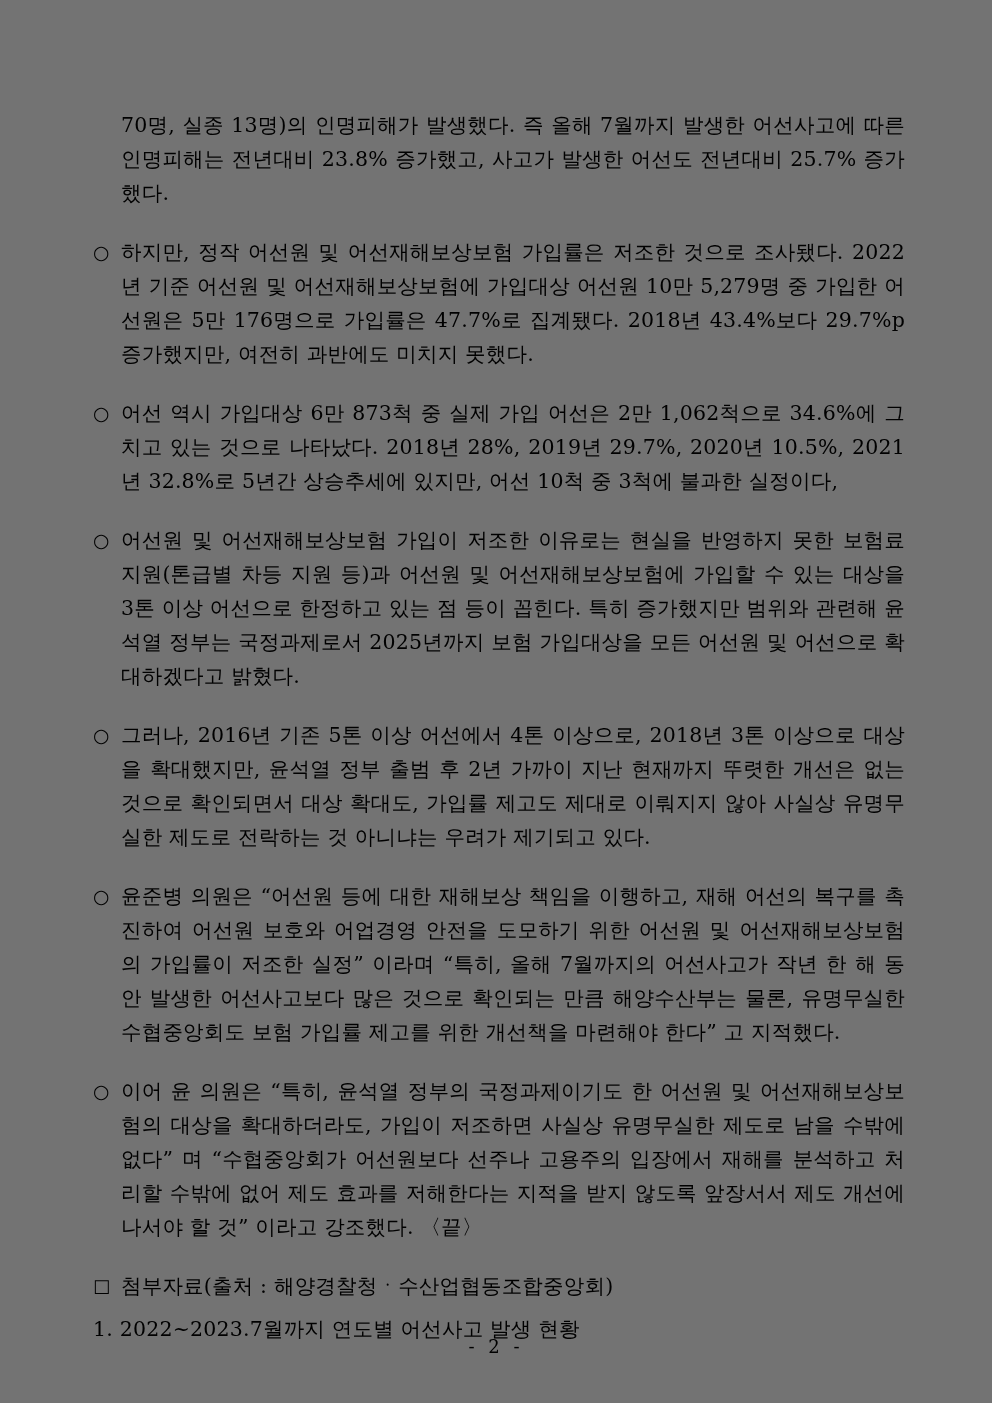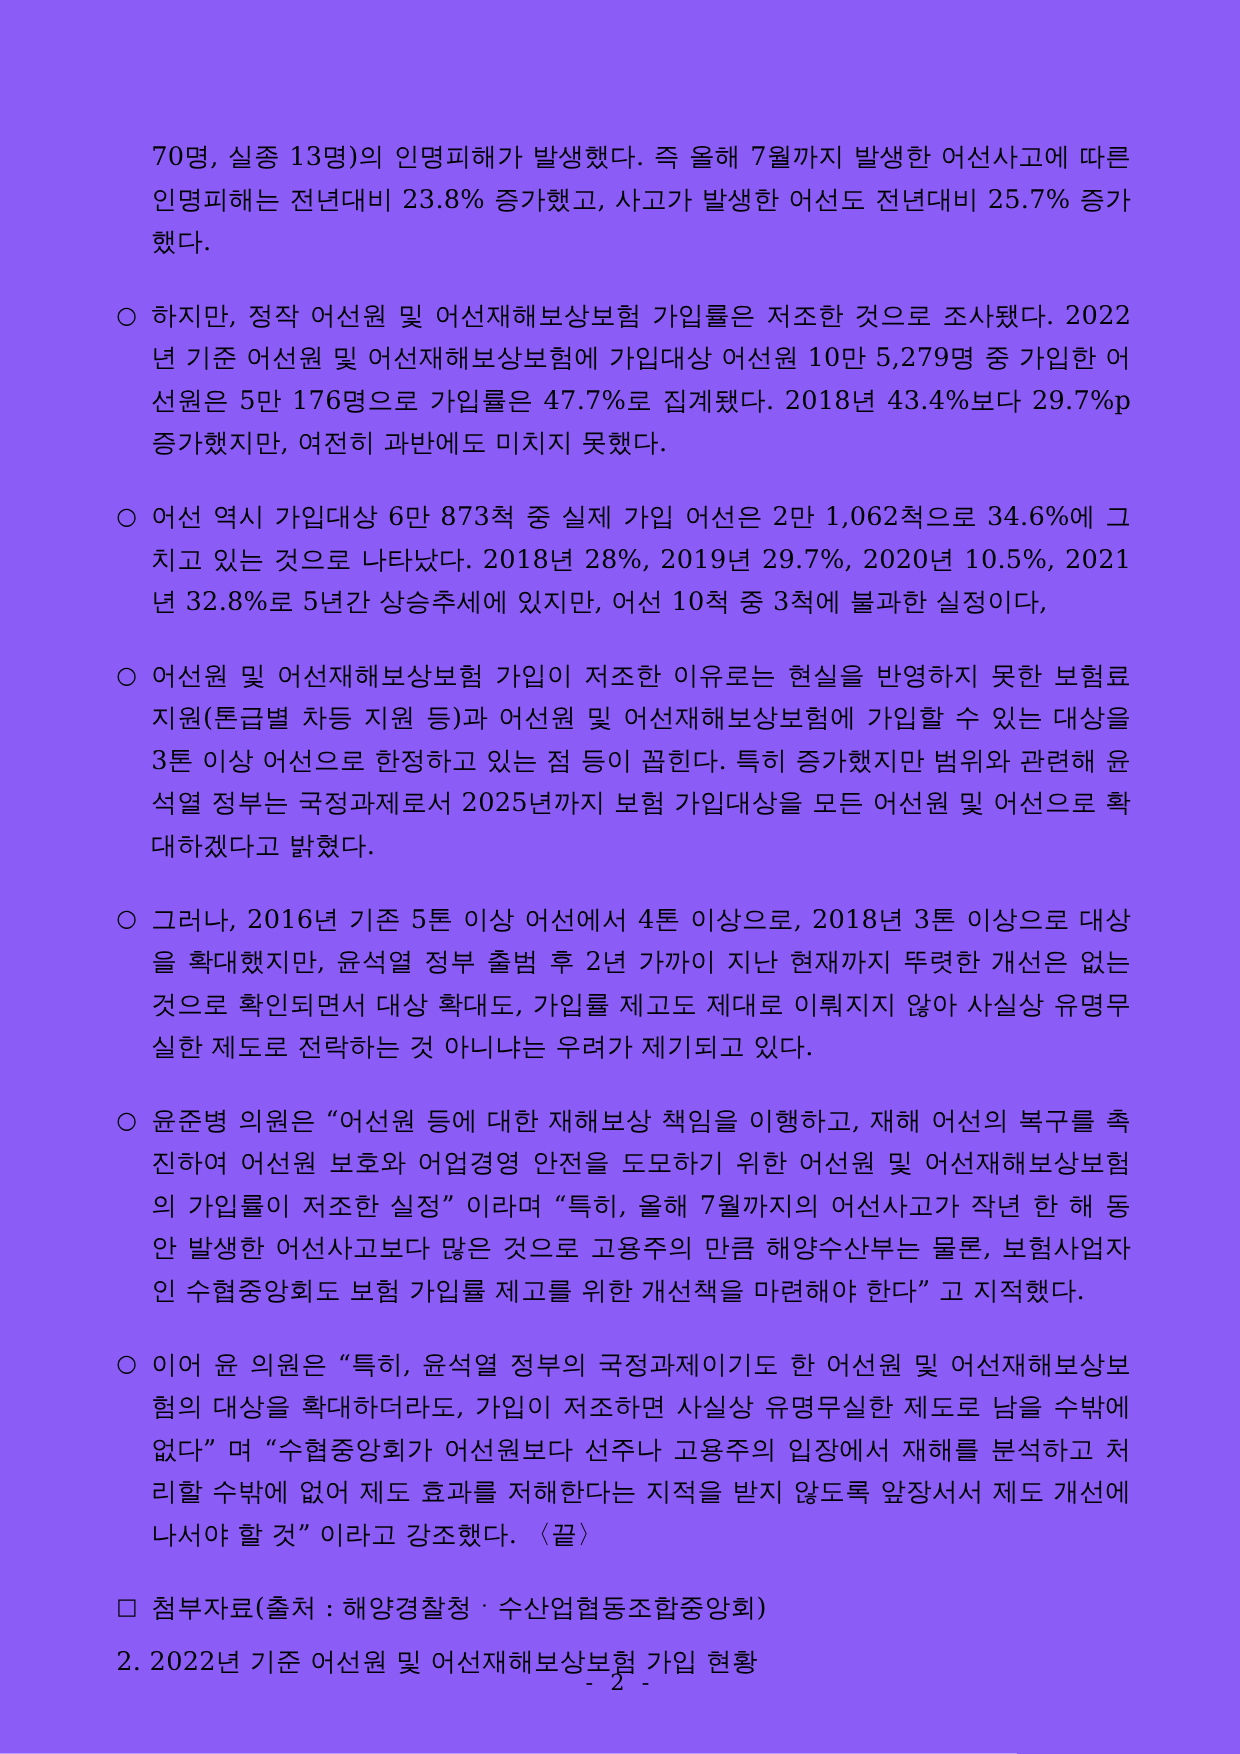"70명, 실종 13명)의 인명피해가 발생했다." .page { background: #8b5cf6 -> #737373 }
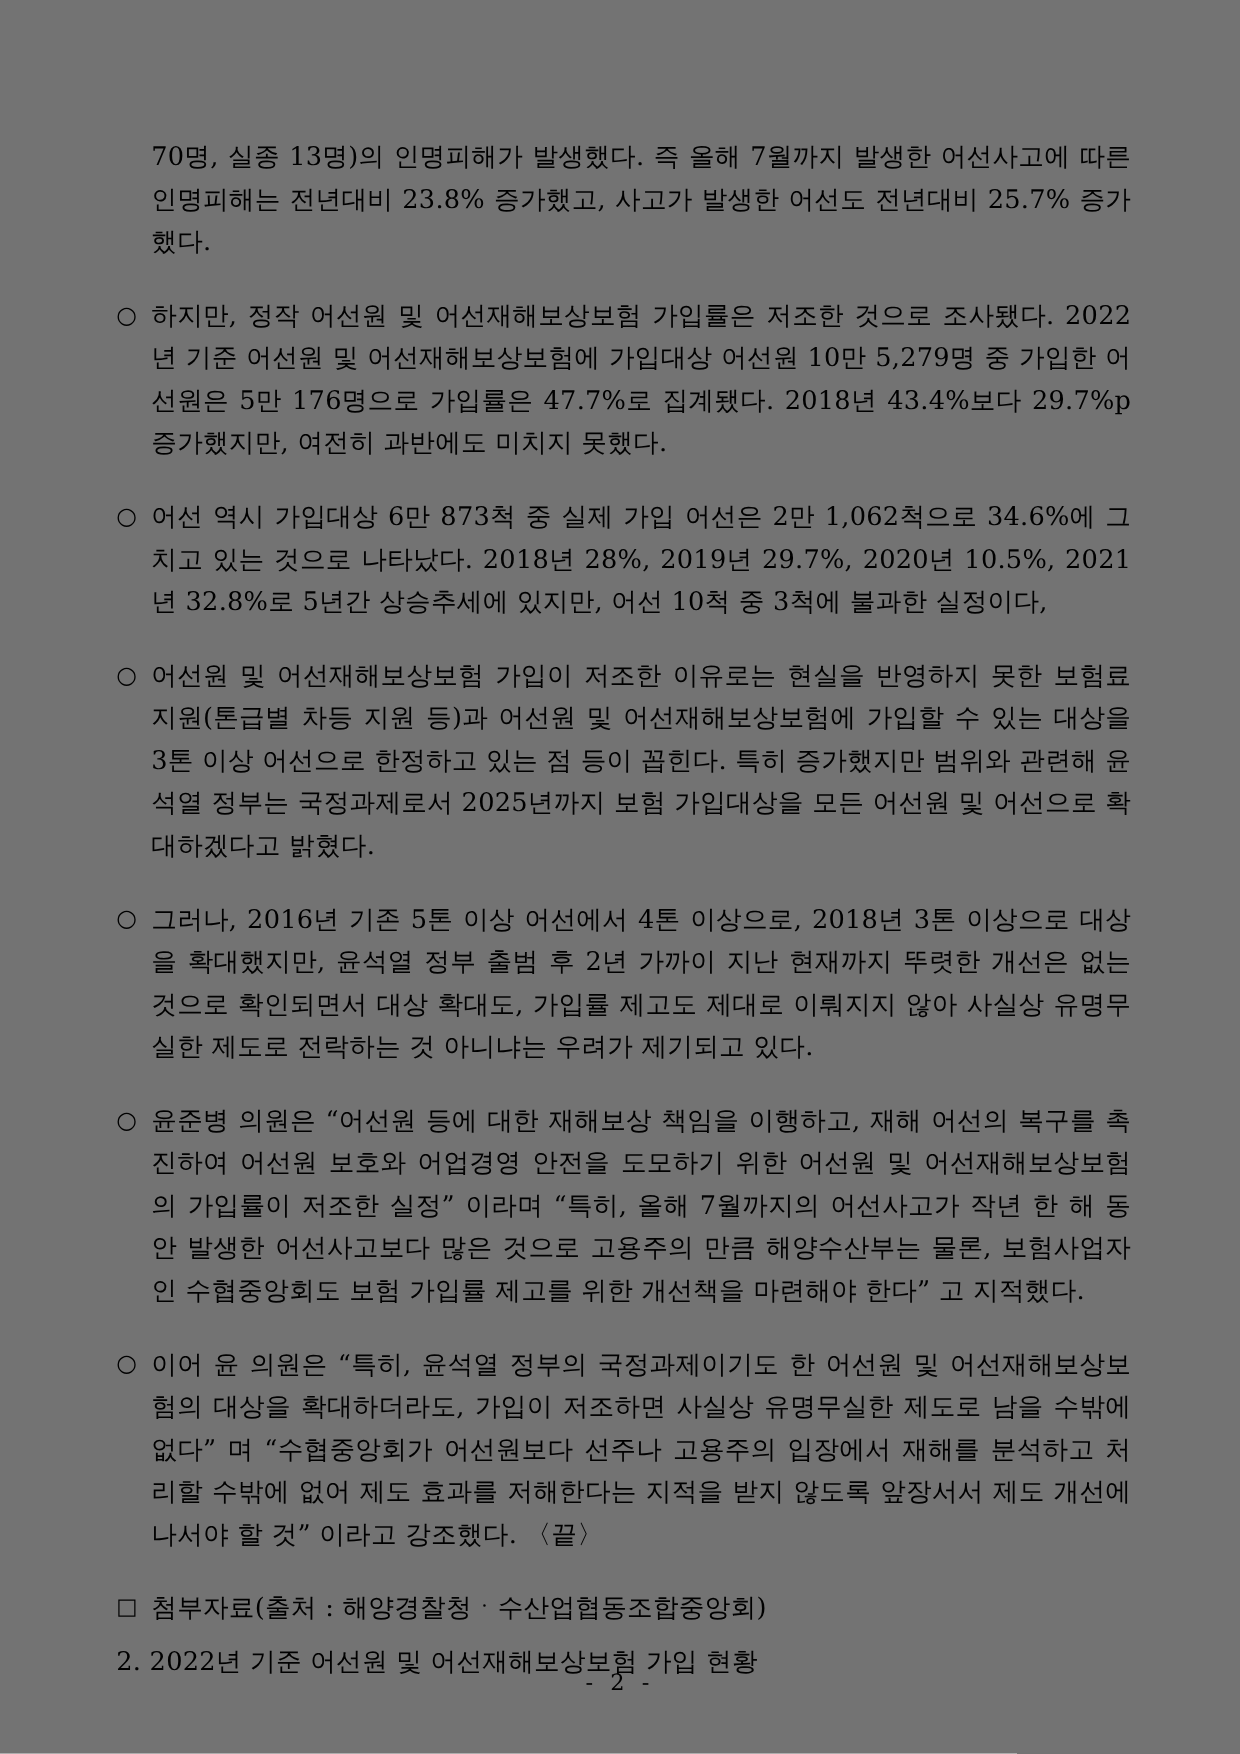"윤준병 의원은 “어선원 등에 대한" div.ptext { text: 고용주의 만큼 해양수산부는 물론, 보험사업자인 -> 확인되는 만큼 해양수산부는 물론, 유명무실한 }
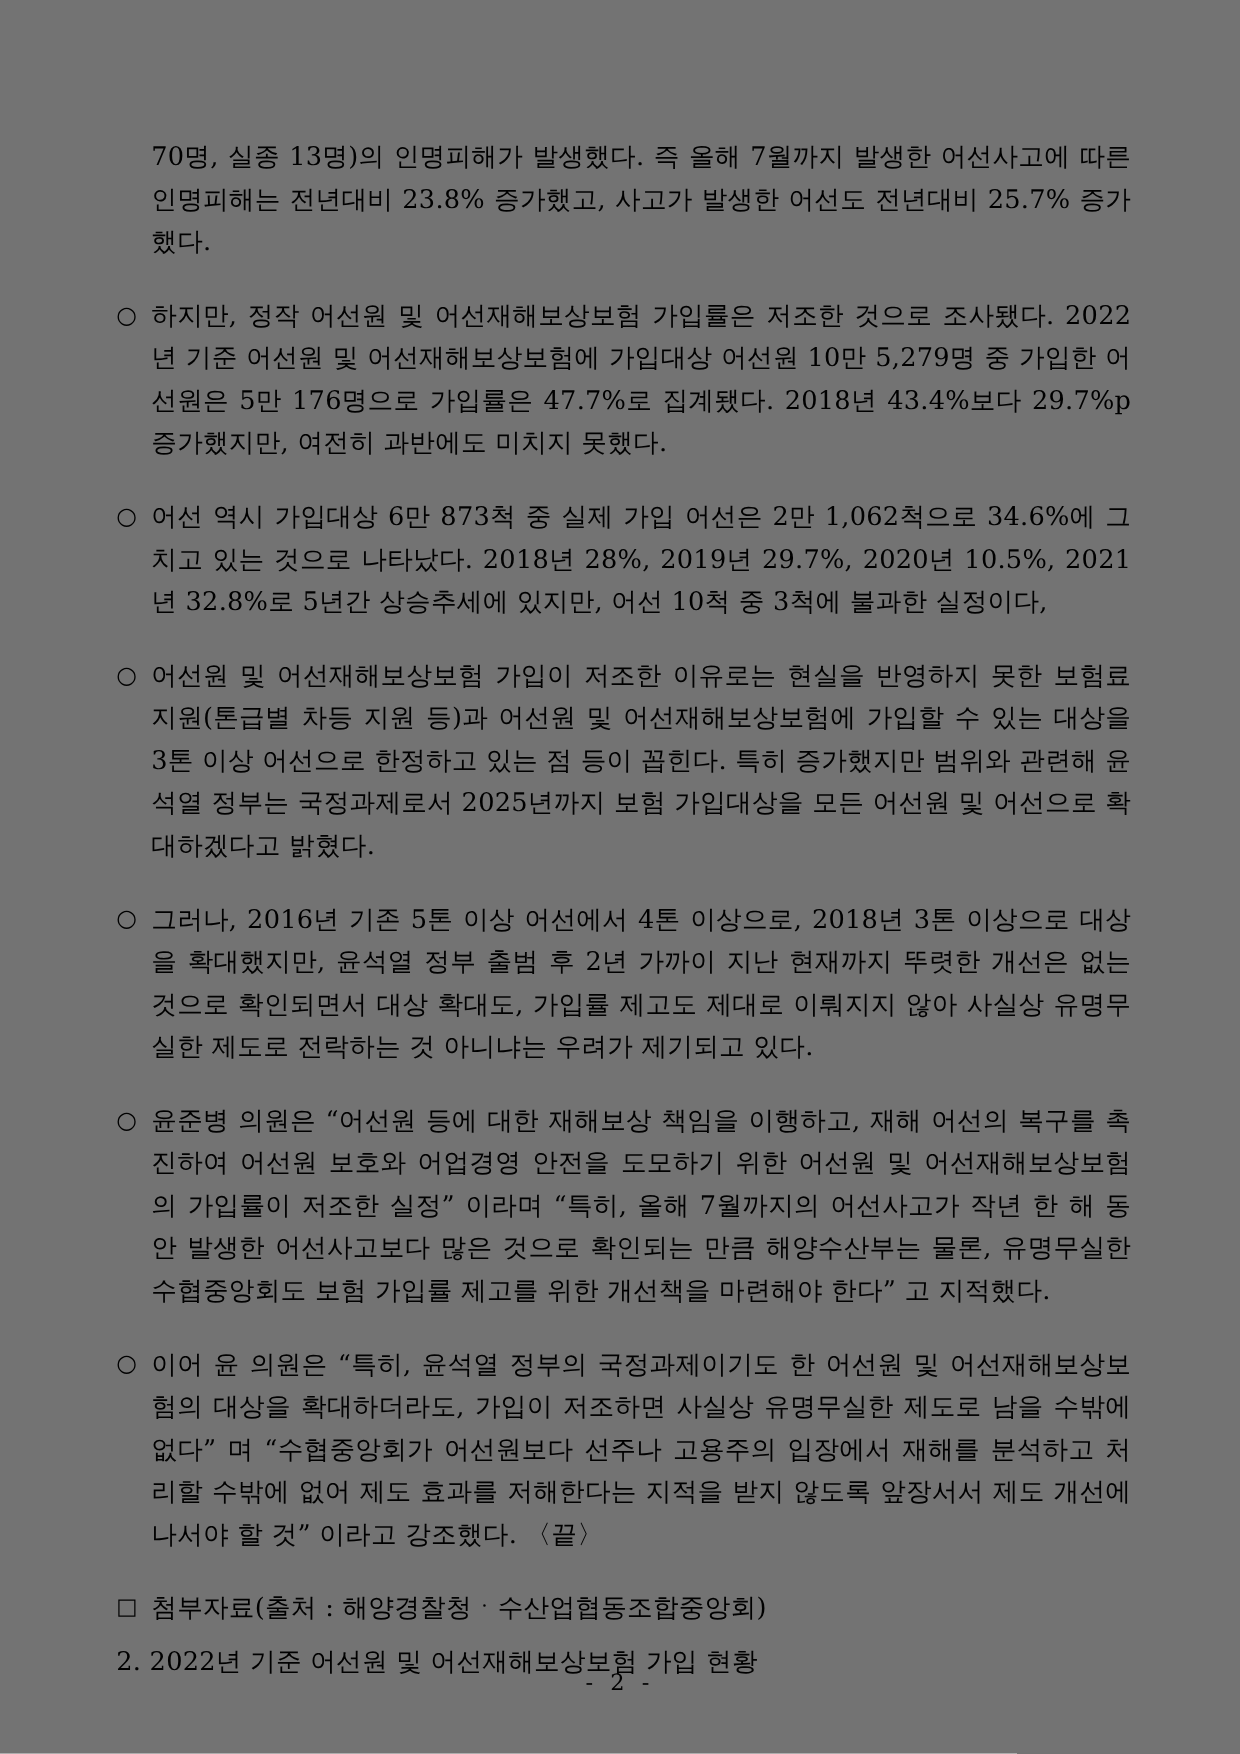"1. 2022~2023.7월까지 연도별 어선사고 발생" div.attach-item { html: none -> <div>1. 2022~2023.7월까지 연도별 어선사고 발생 현황</div> }
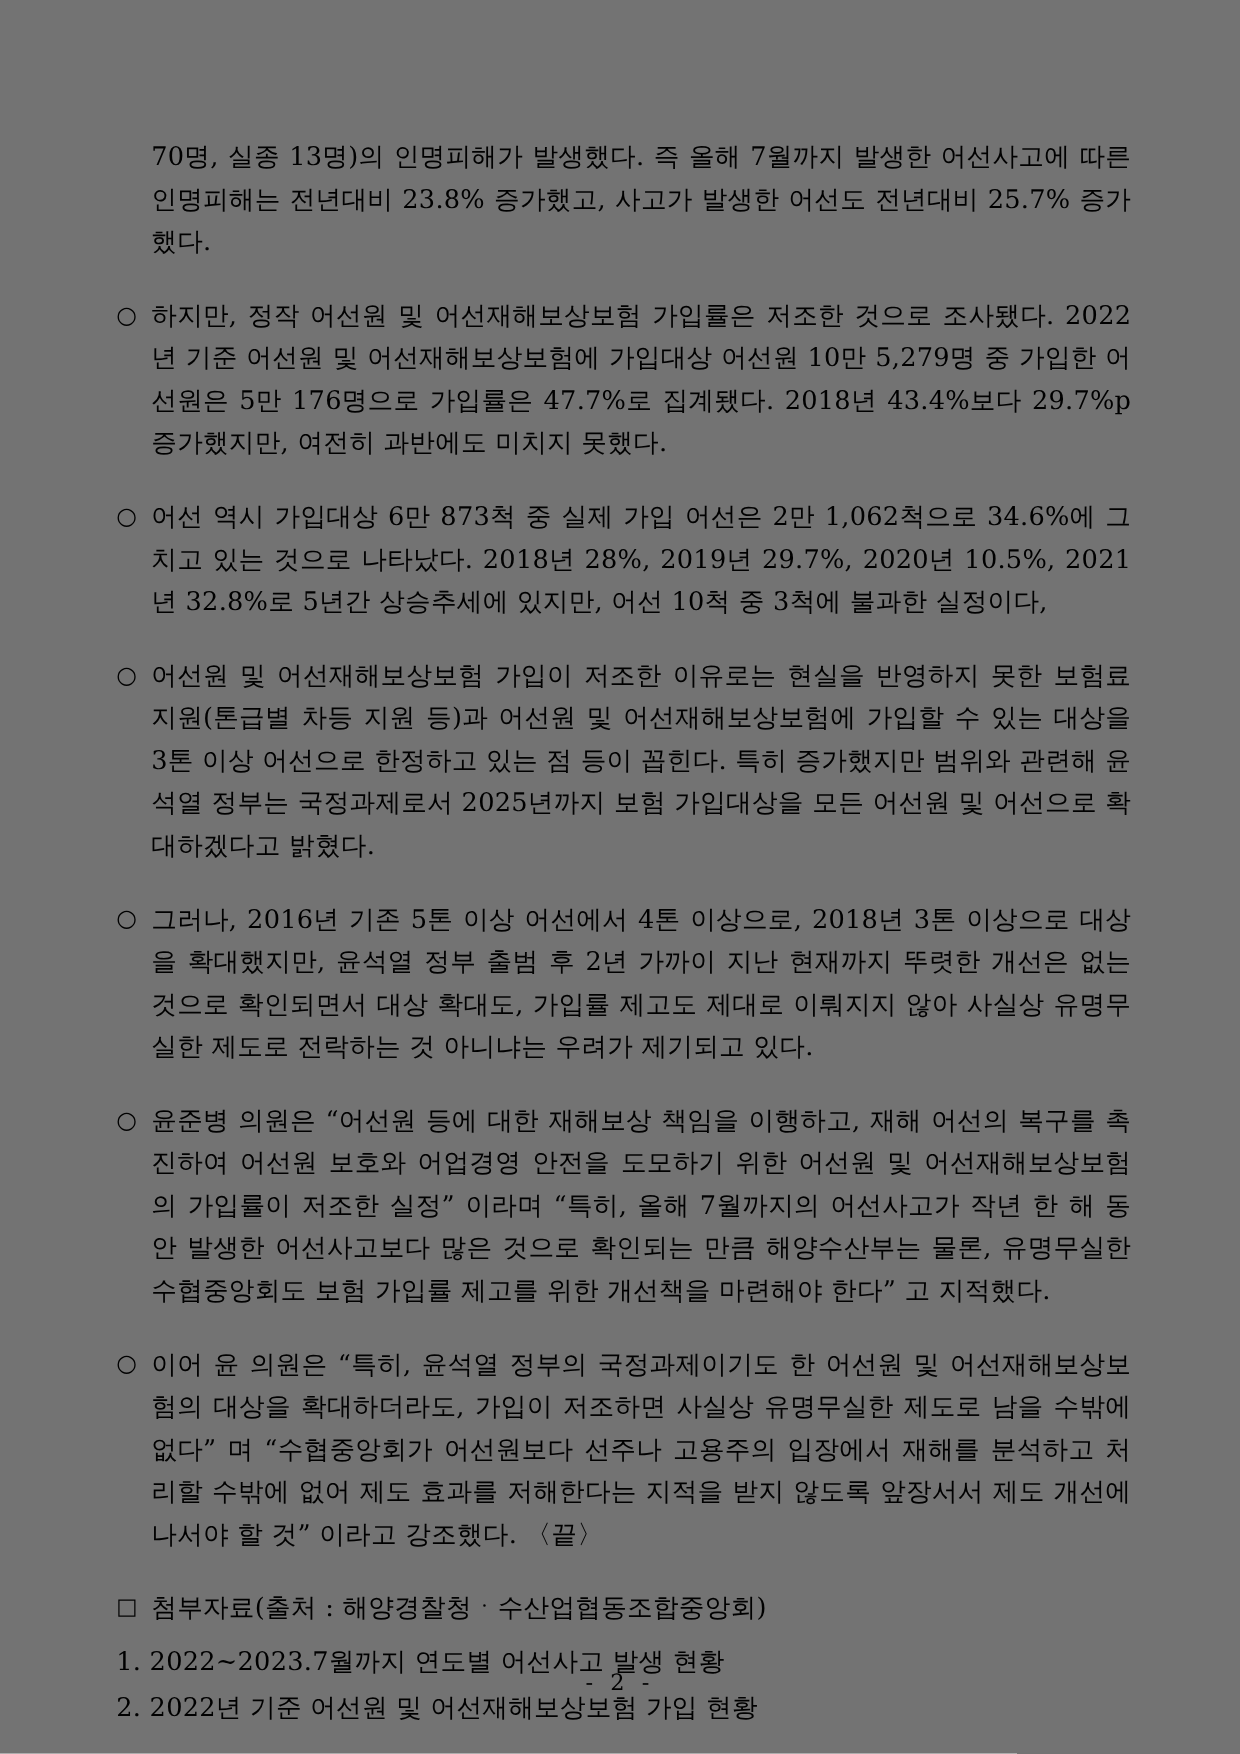"2. 2022년 기준 어선원 및" div.attach-item { html: <div>2. 2022년 기준 어선원 및 어선재해보상보험 가입 현황</div> -> none }
